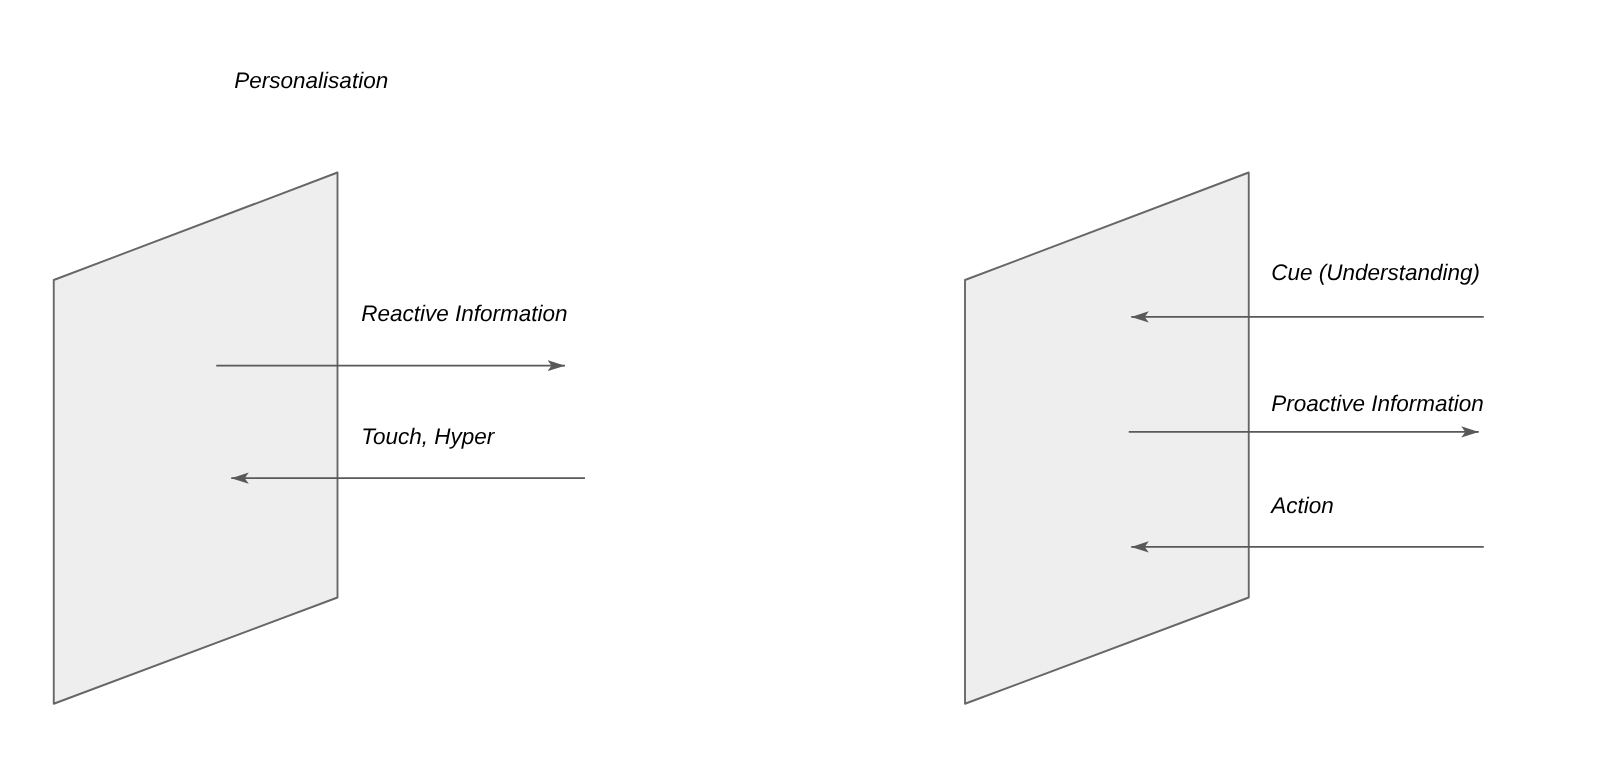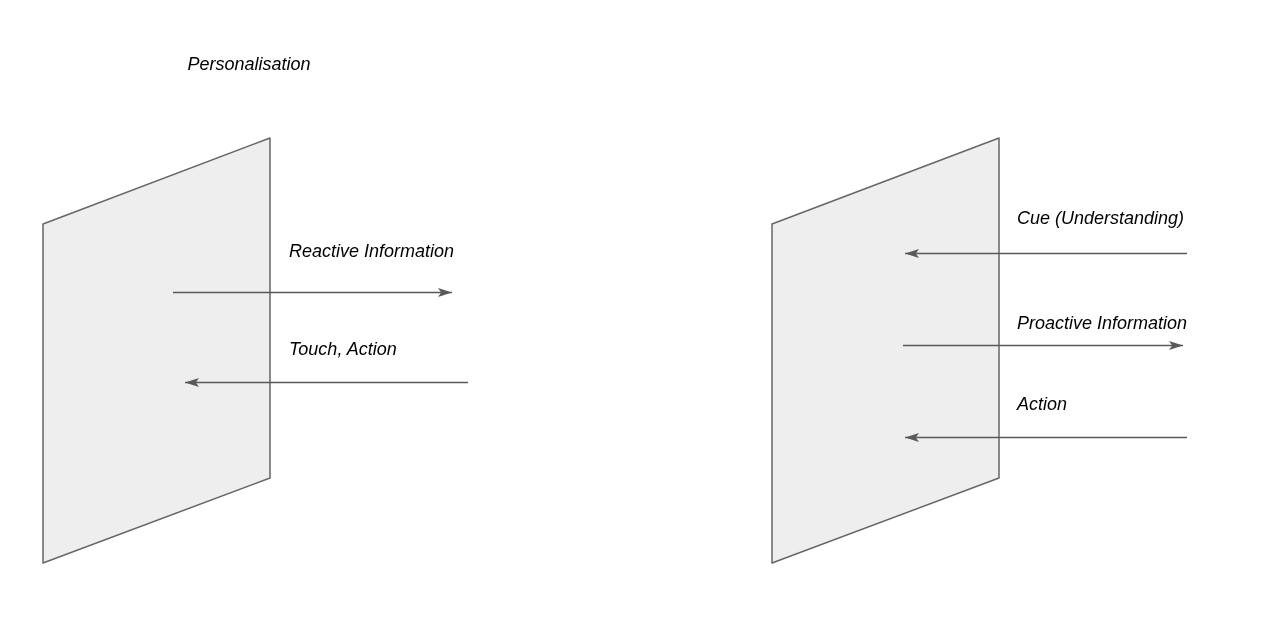"Touch, Action" div.lbl { text: Action -> Hyper }
